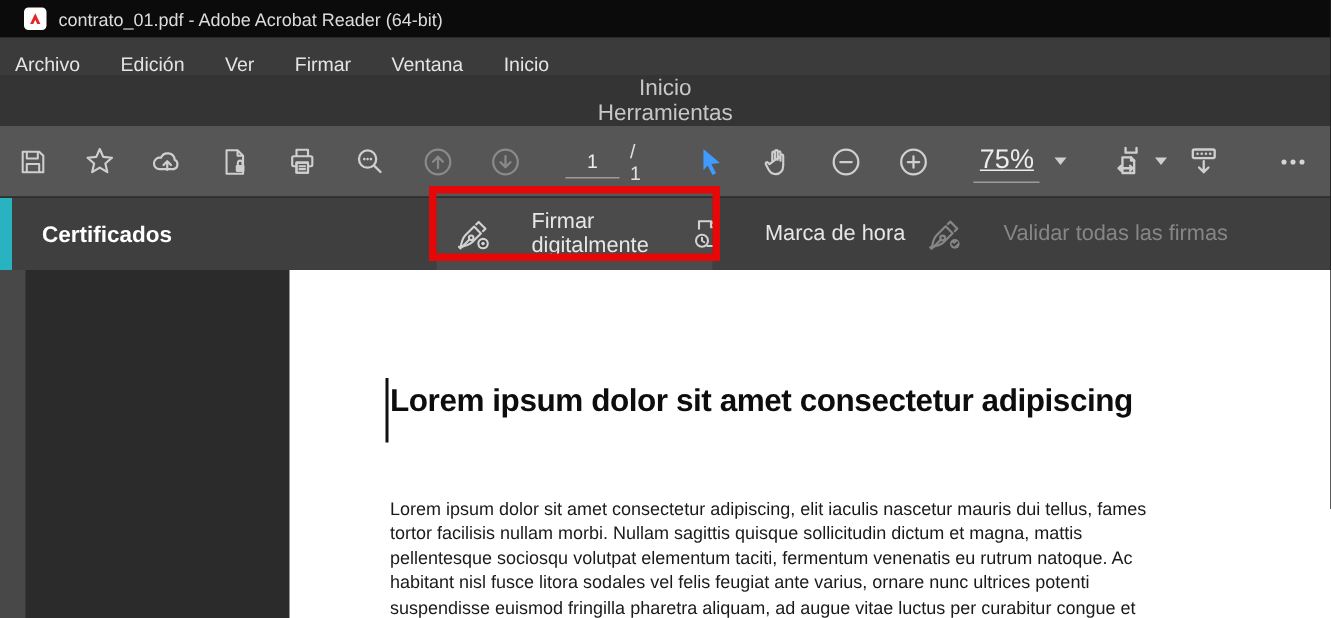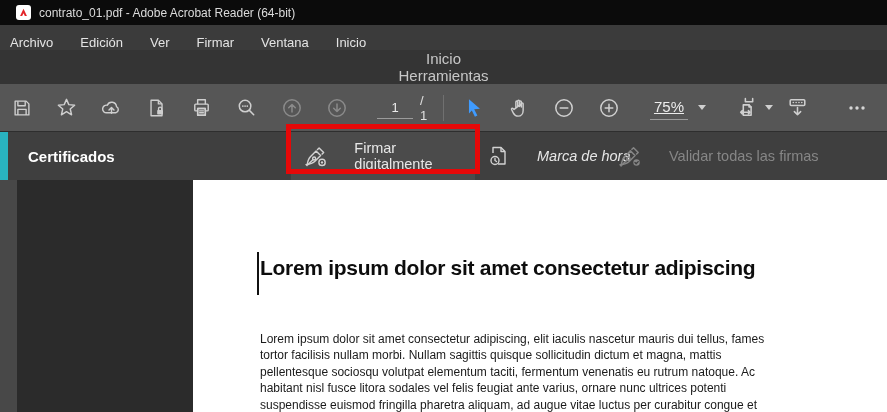"75%" .zoom-value { font-size: 15px -> 18px }
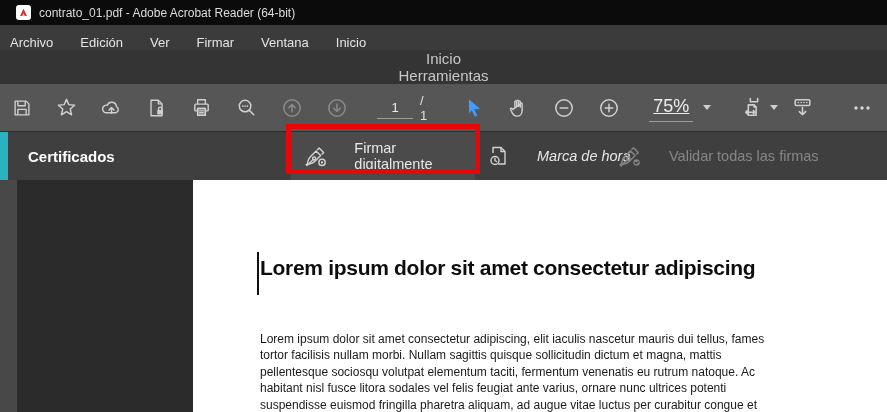"Marca de hora" .cert-btn.stamp { font-style: italic -> none; left: 487px -> 460px }
